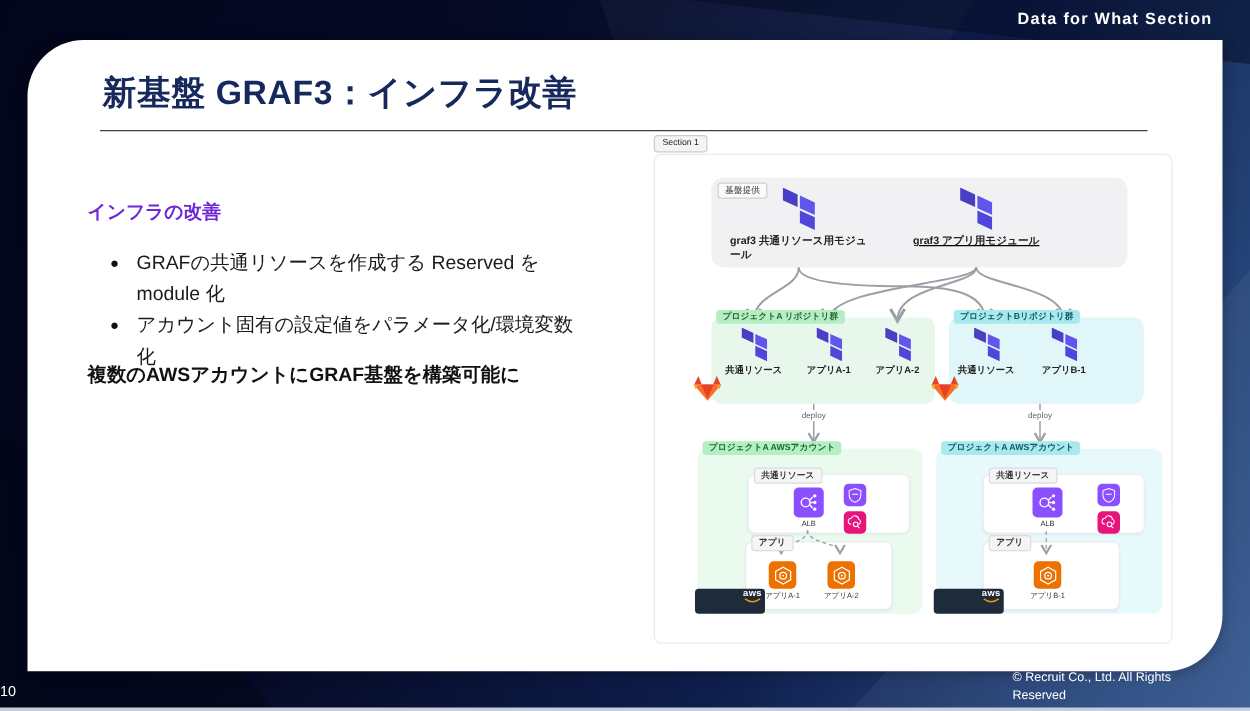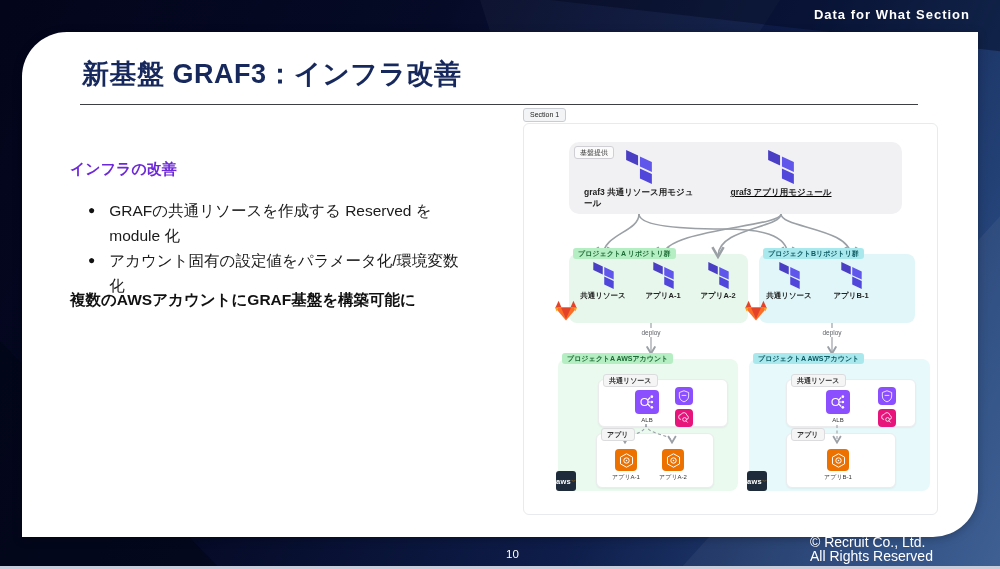"aws" .aws-logo { flex-direction: none -> column; padding-left: none -> 36px }
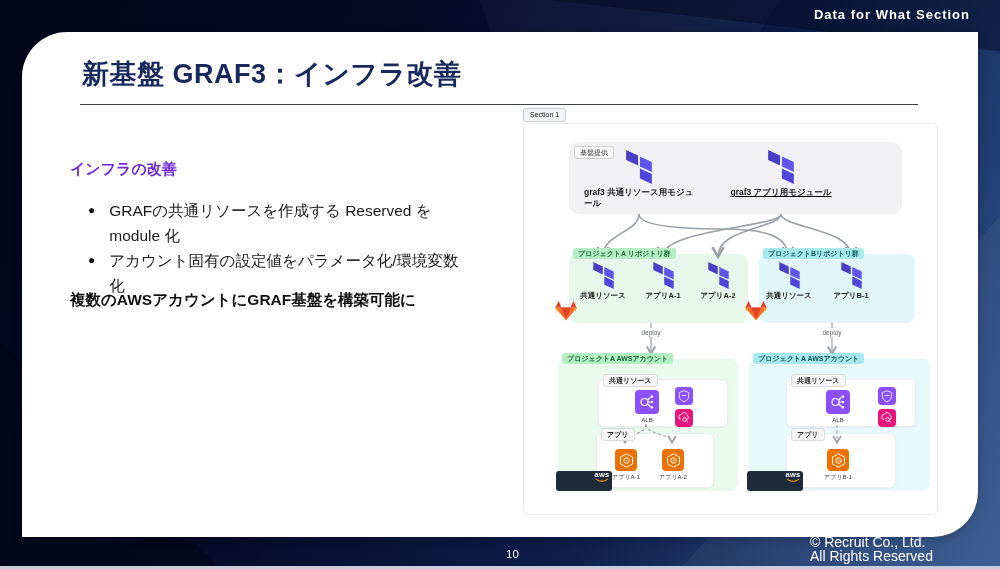"© Recruit Co., Ltd. All" .copyright { font-size: 14px -> 10px }
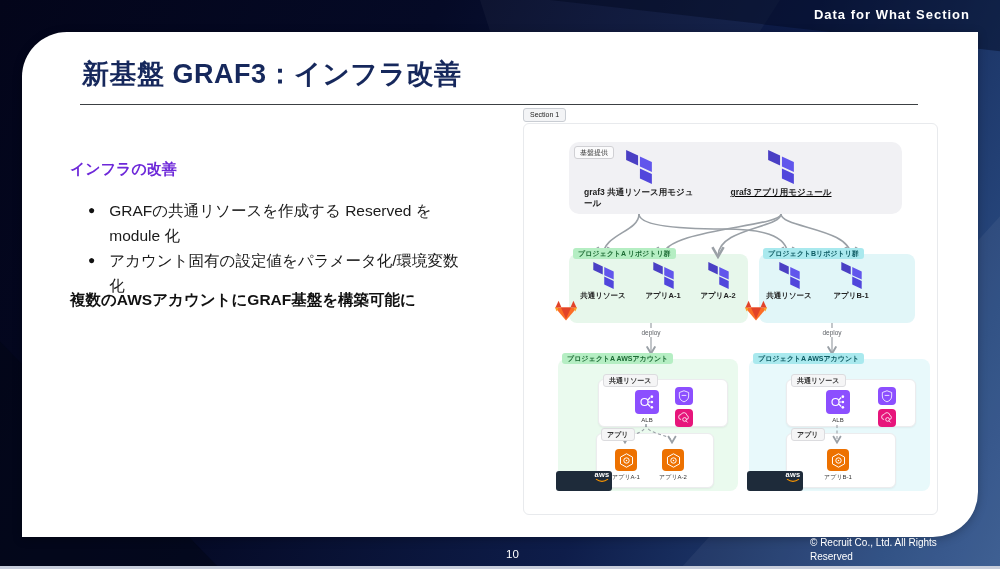"10" .page-num { padding-left: 25px -> none; text-align: center -> left }
